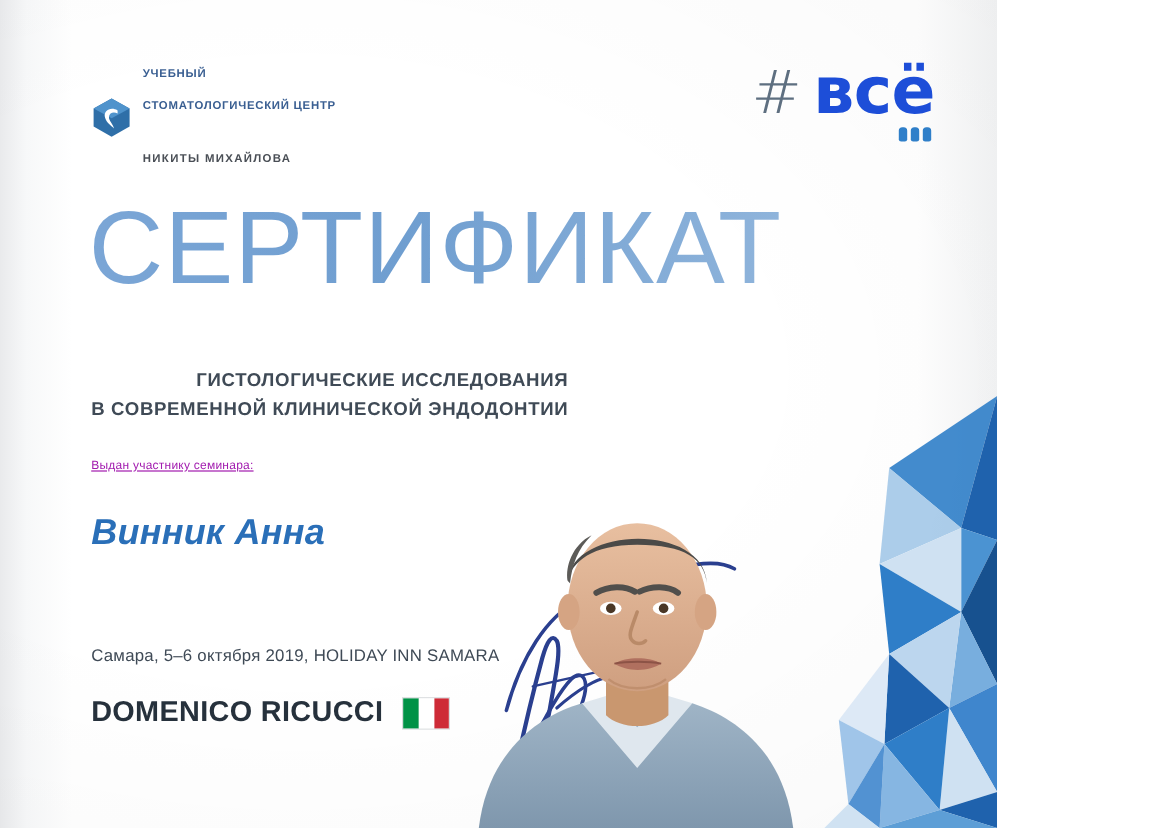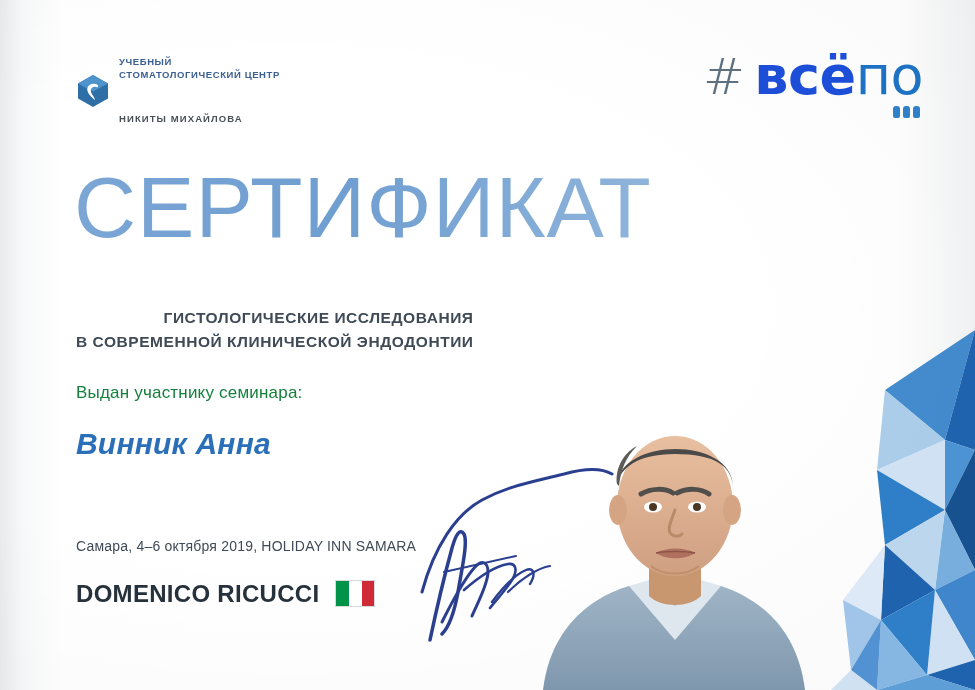"УЧЕБНЫЙ" .page { width: 975px -> 831px }
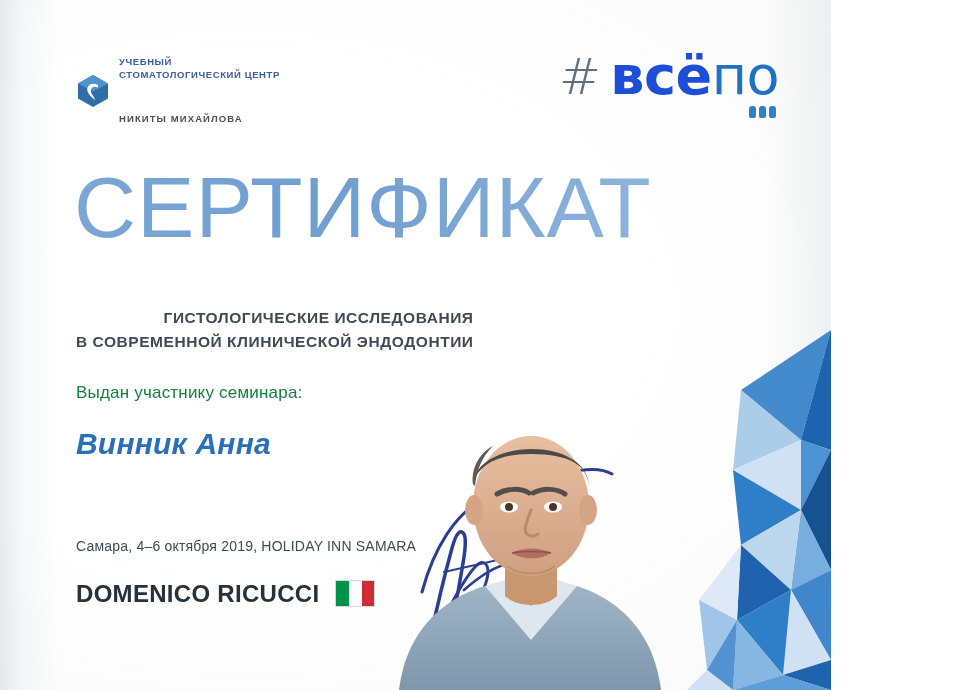"СТОМАТОЛОГИЧЕСКИЙ ЦЕНТР" .logo-text div.l2 { margin-top: none -> 14px }
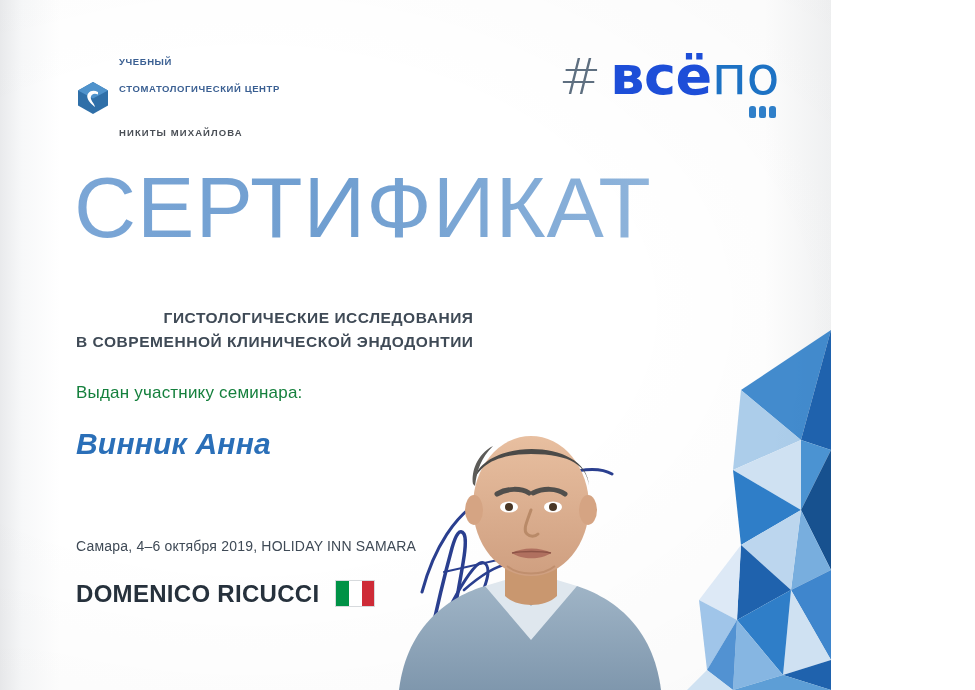"по" span.blue { html: <span>по</span> -> none }
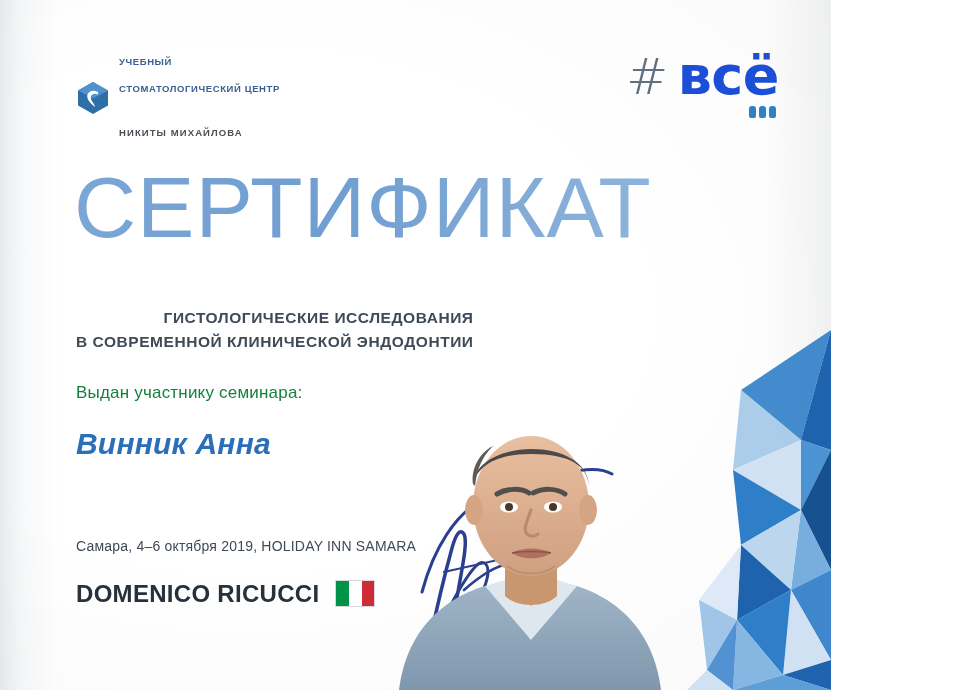"Выдан участнику семинара:" .awarded-label { color: #15803d -> #a21caf; font-size: 17px -> 10px; text-decoration: none -> underline }
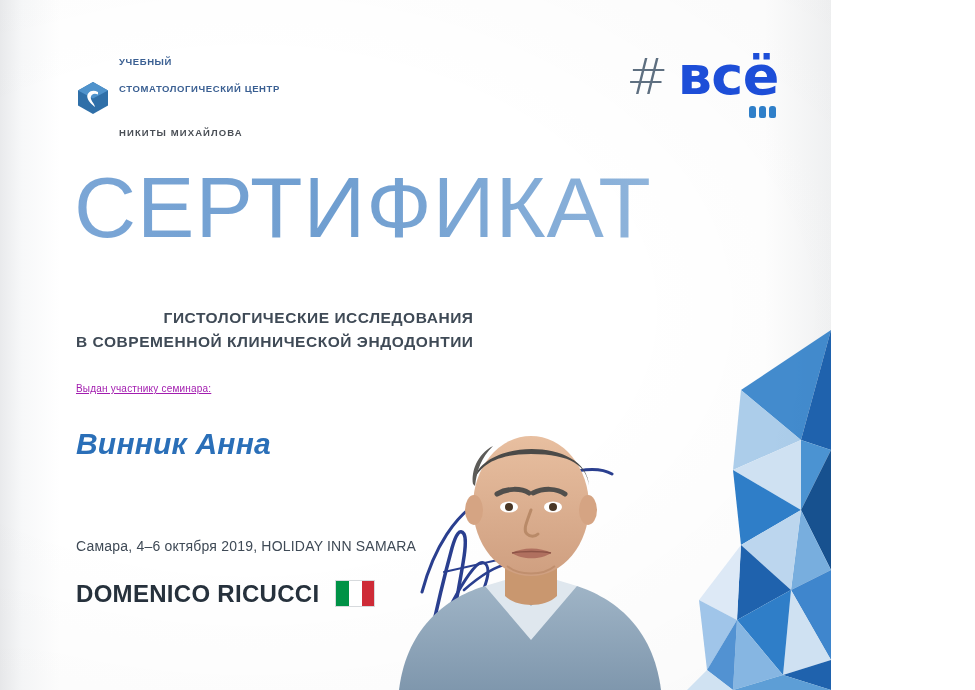"Самара, 4–6 октября 2019, HOLIDAY" div.event-line { text: 4 -> 5 }
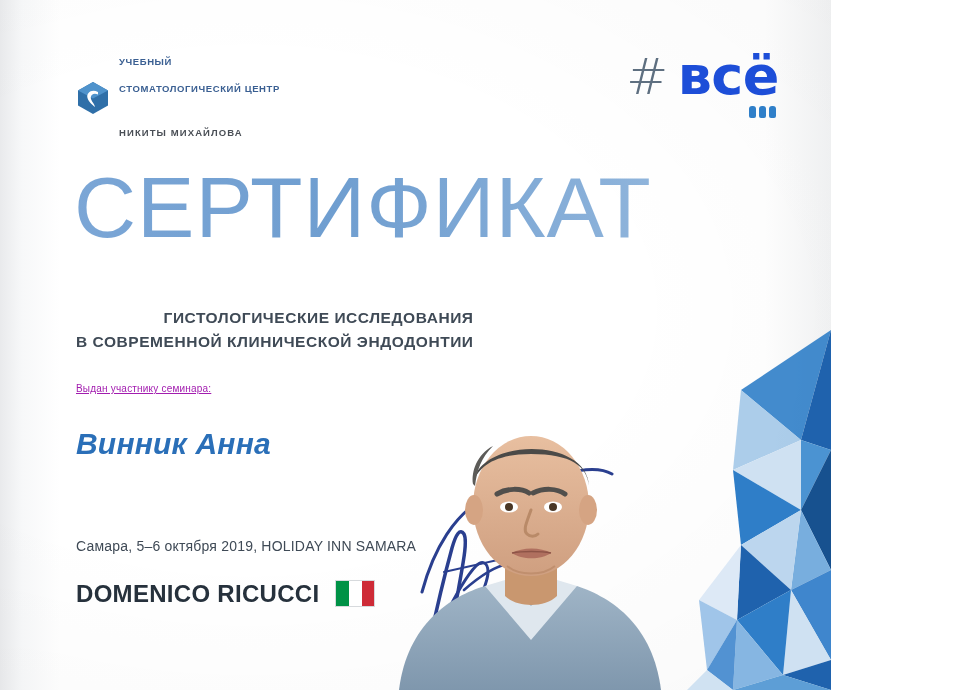"DOMENICO RICUCCI" .speaker { align-items: flex-start -> flex-end }
